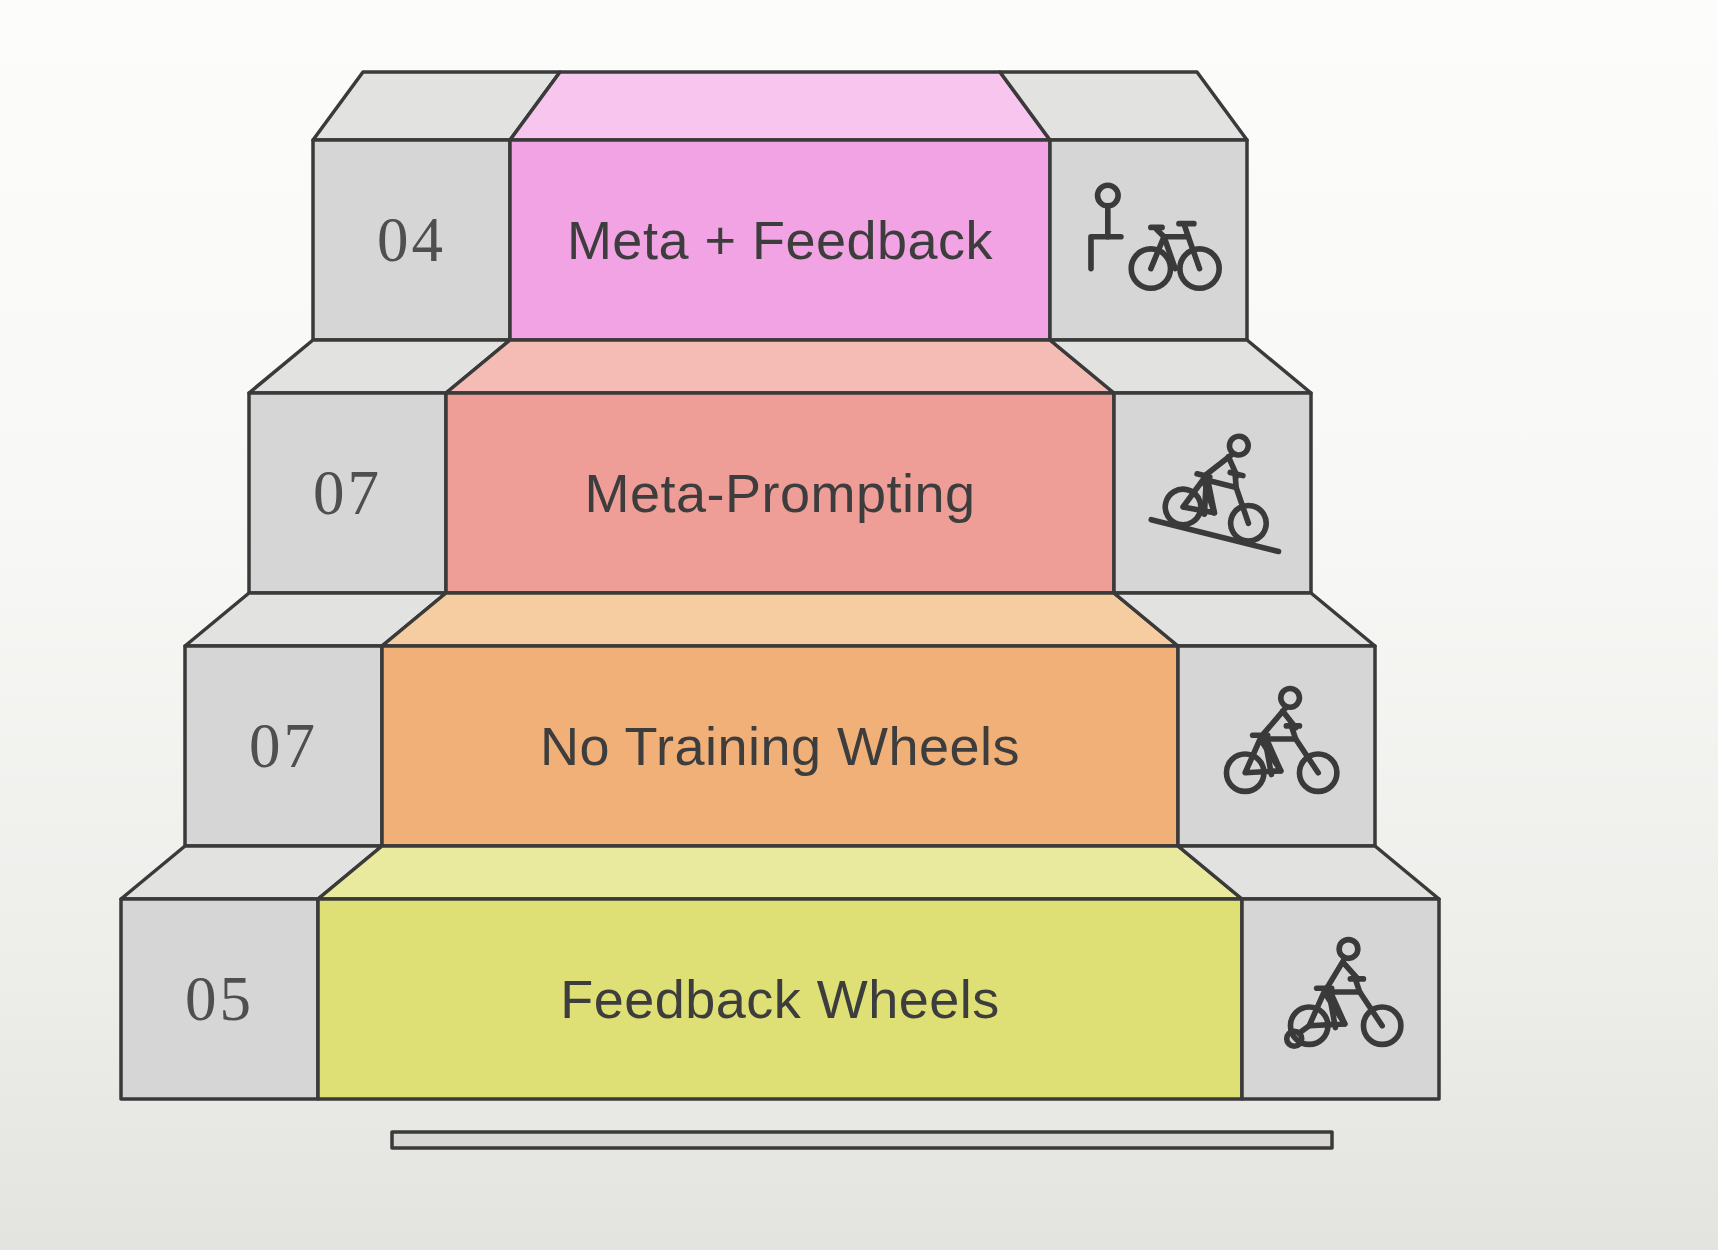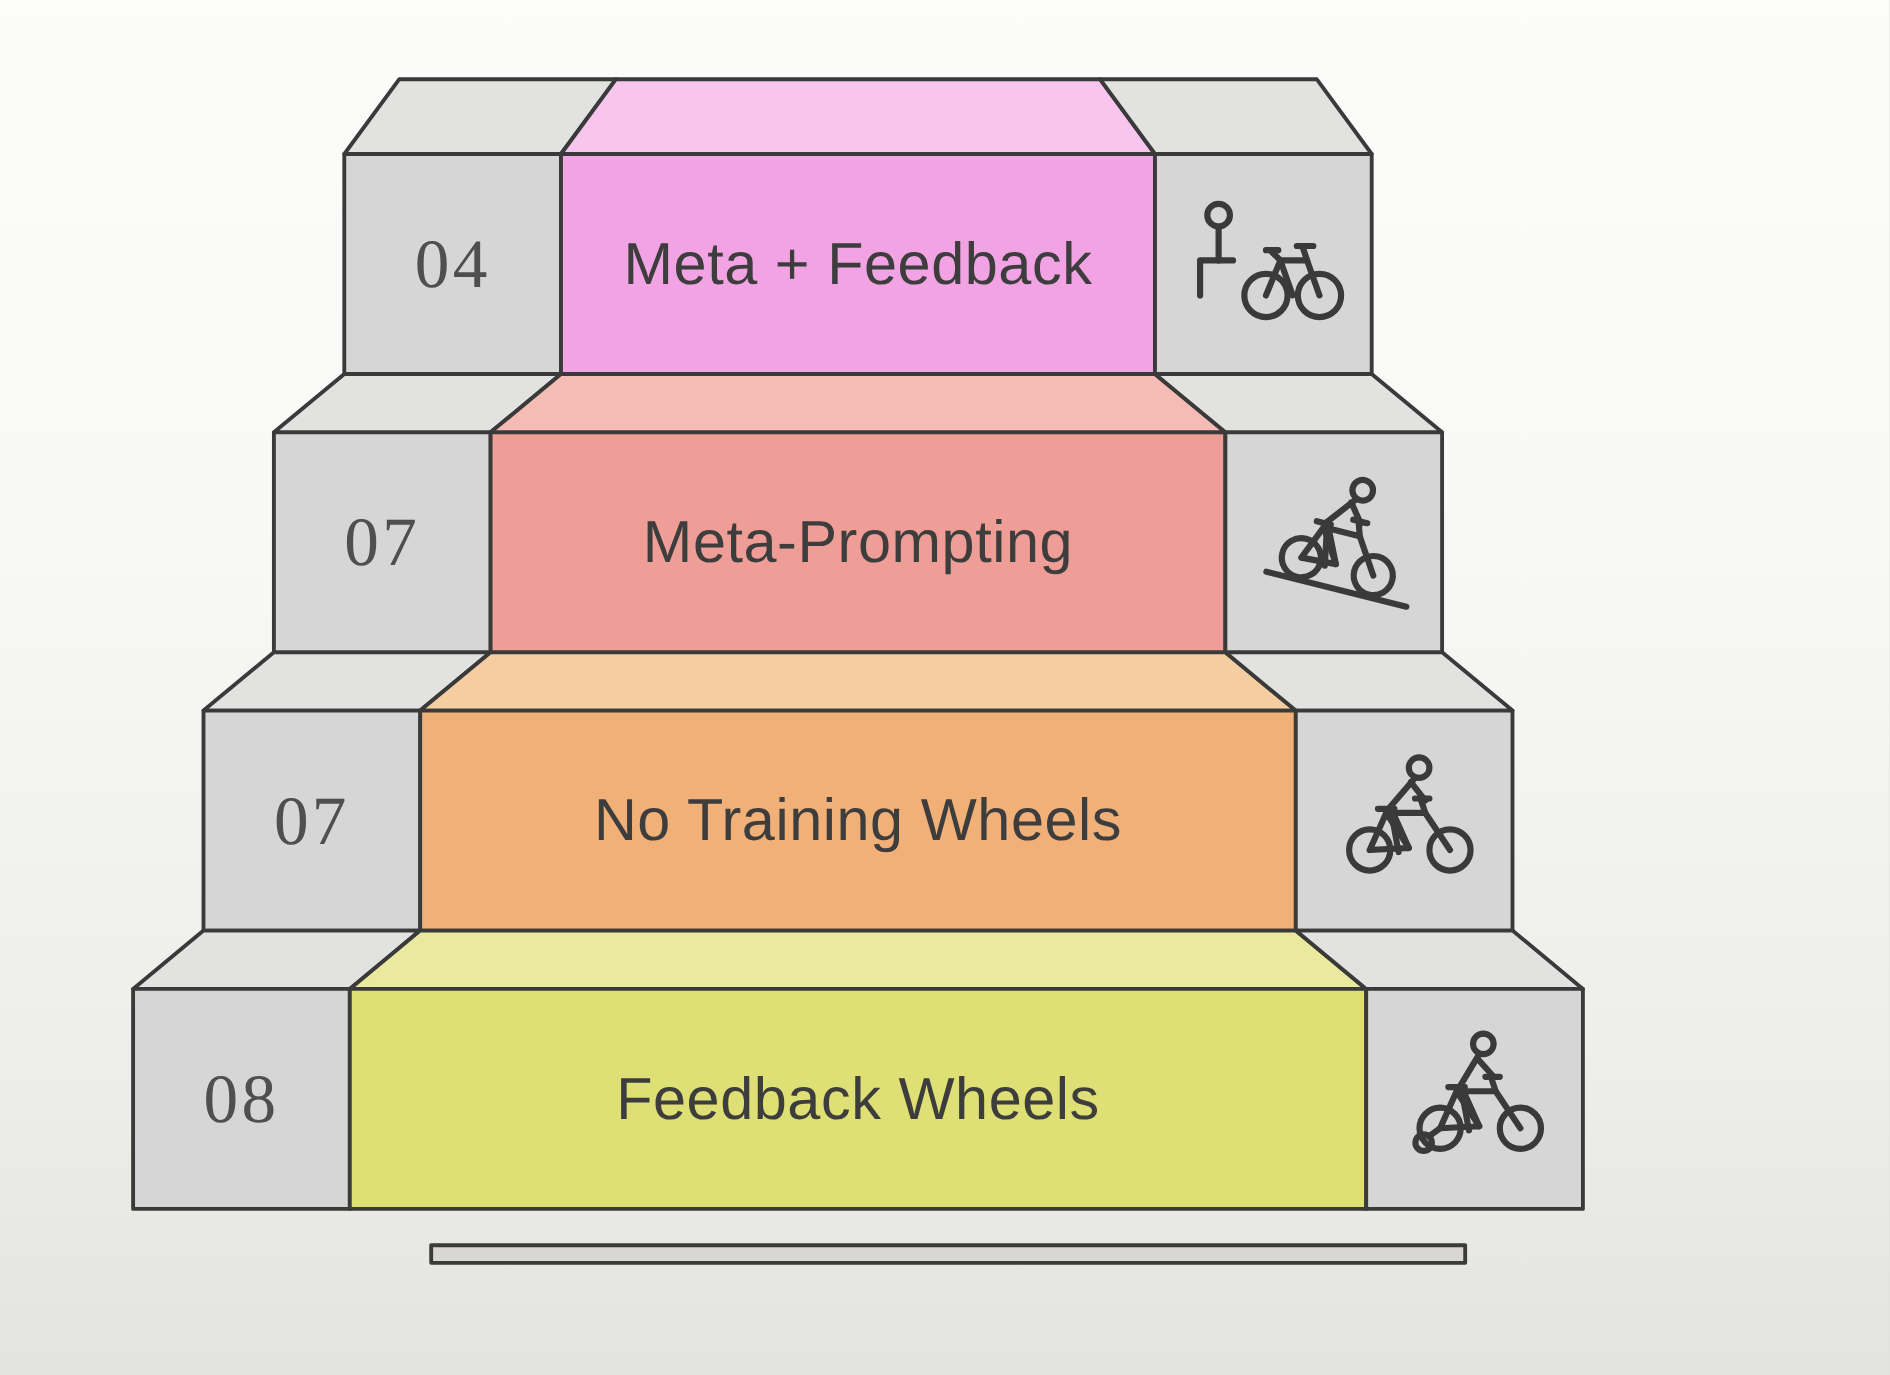"08" div.cell { text: 08 -> 05 }
